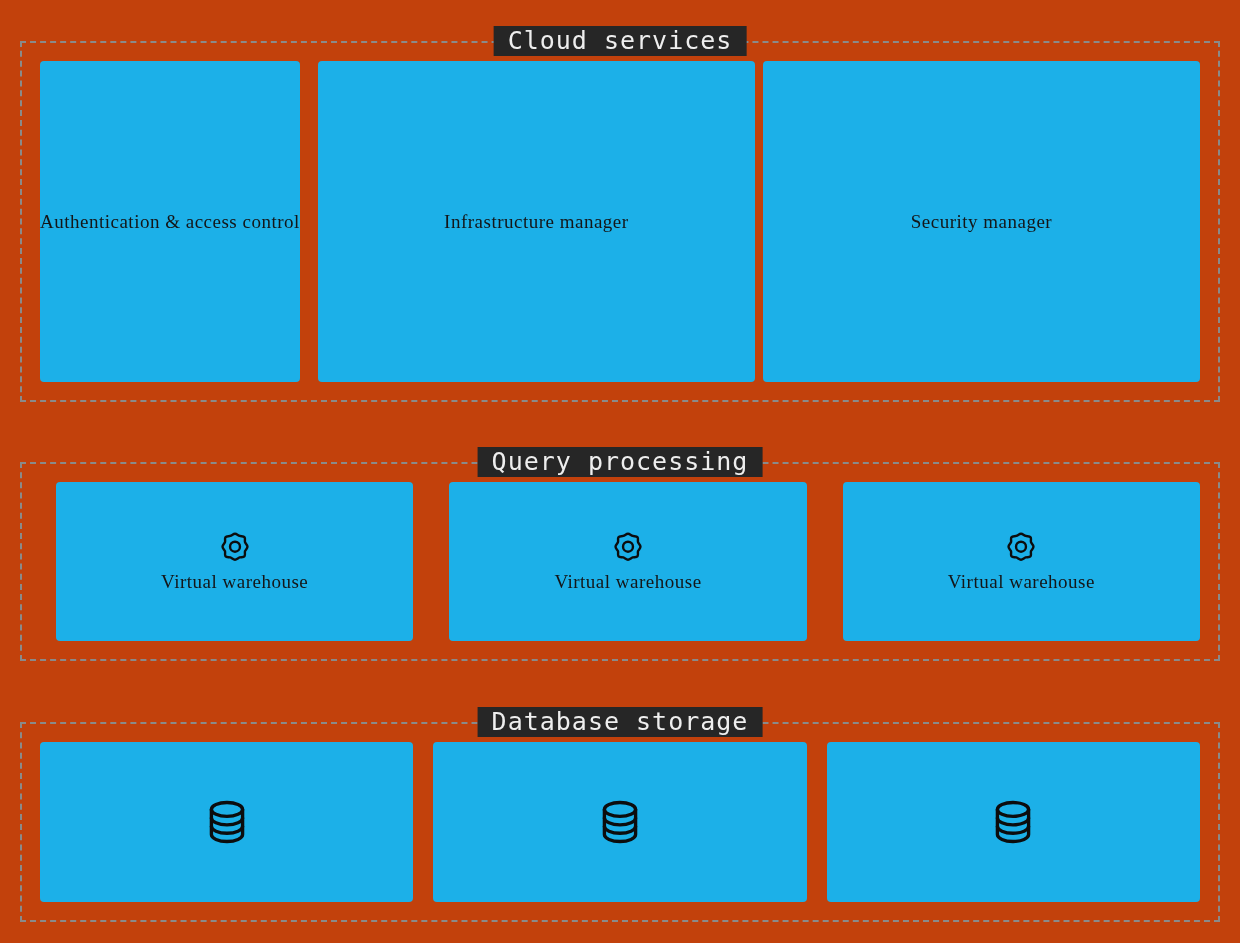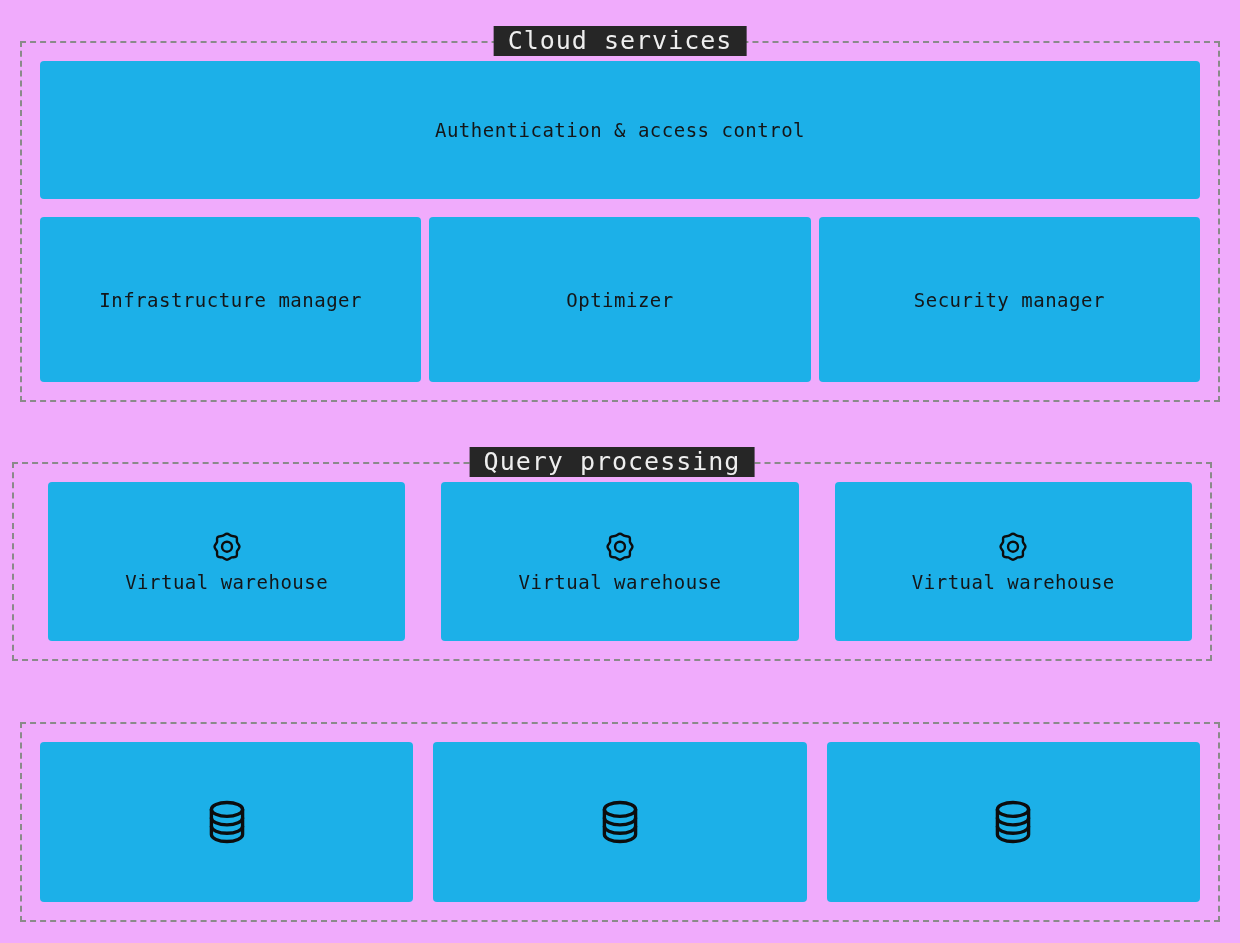"Cloud services" .canvas { background: #f0abfc -> #c2410c }
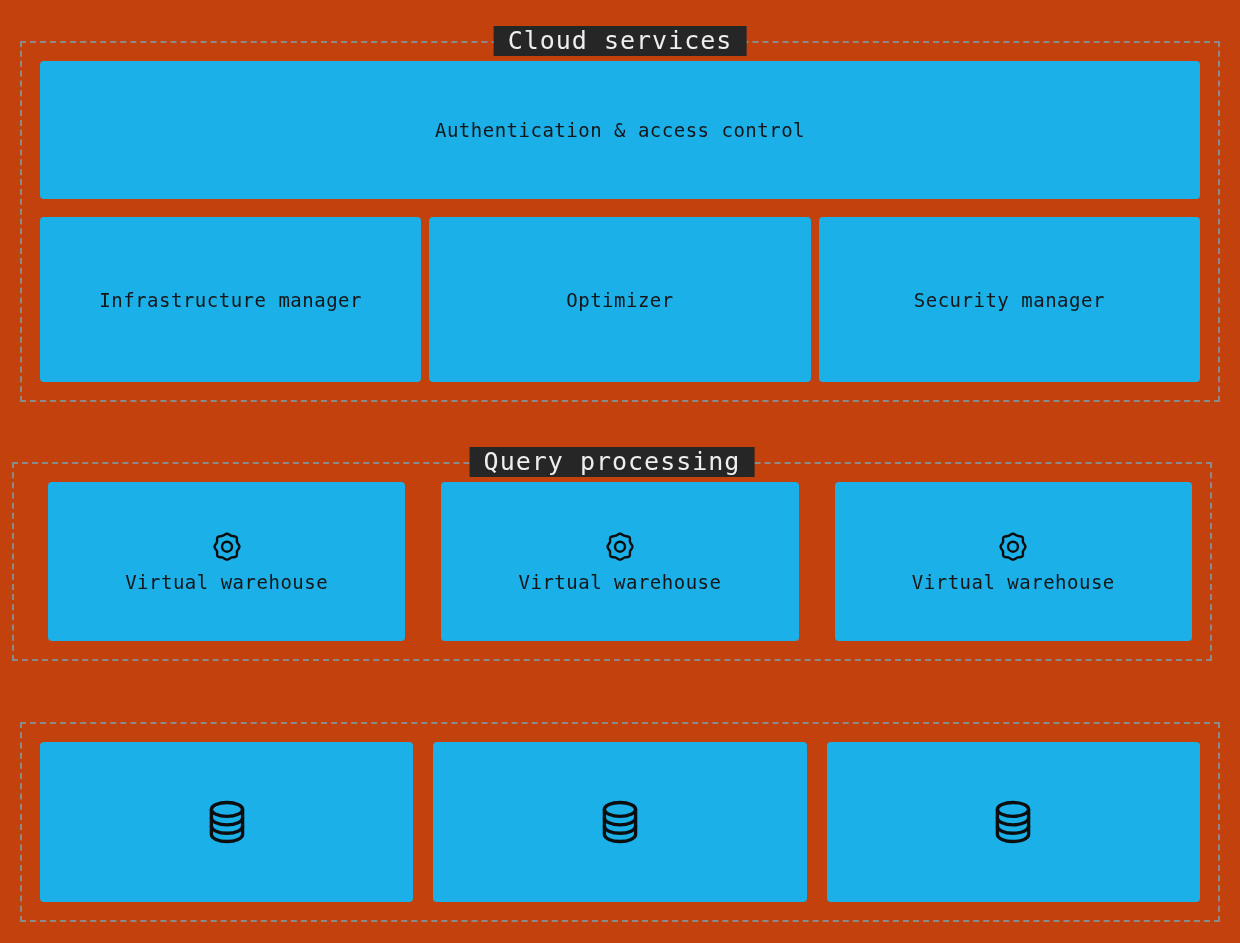"Authentication & access control" .group-body { flex-direction: column -> row; font-family: none -> Liberation Serif, serif }
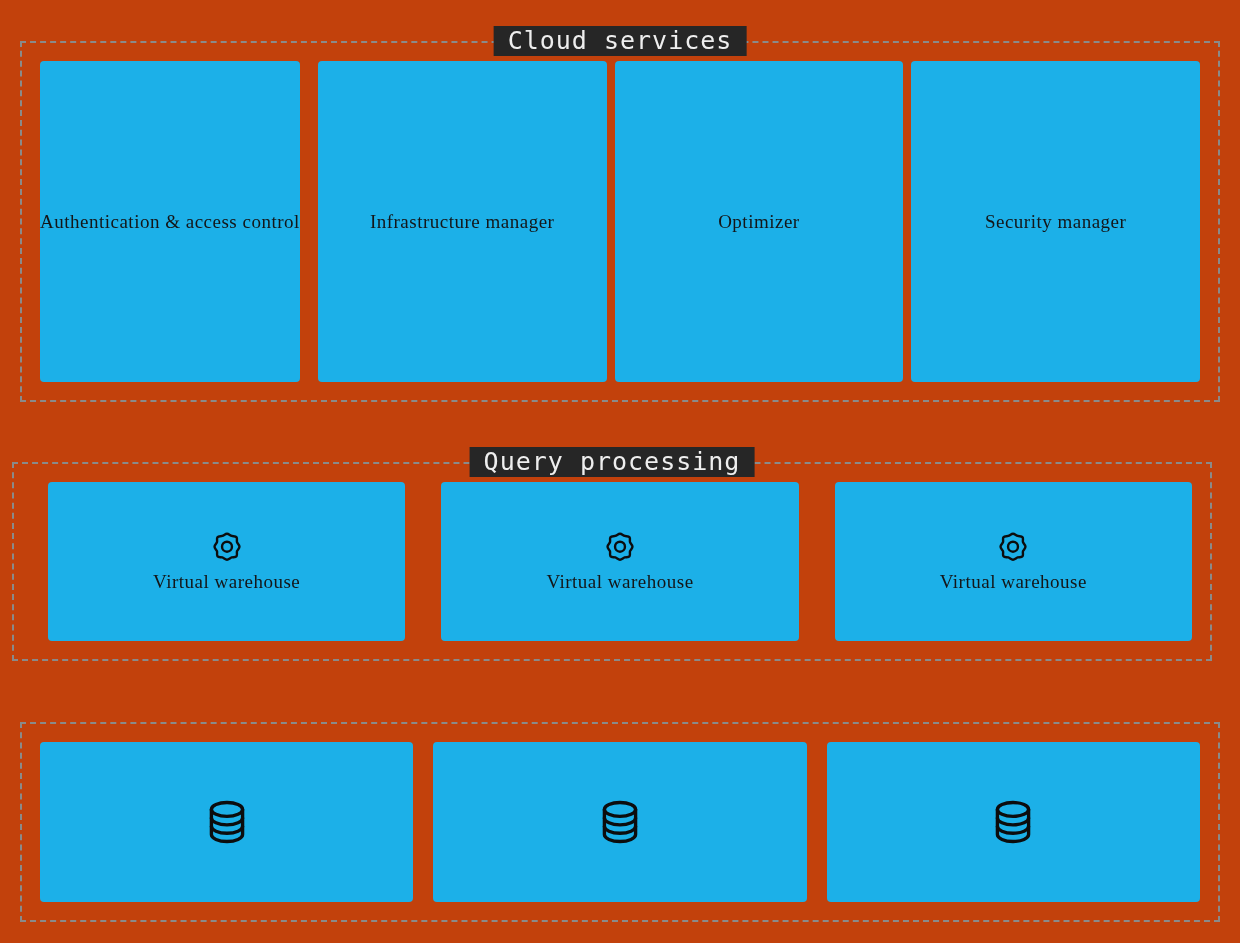"Optimizer" div.node { html: <div> <div>Optimizer</div> </div> -> none }
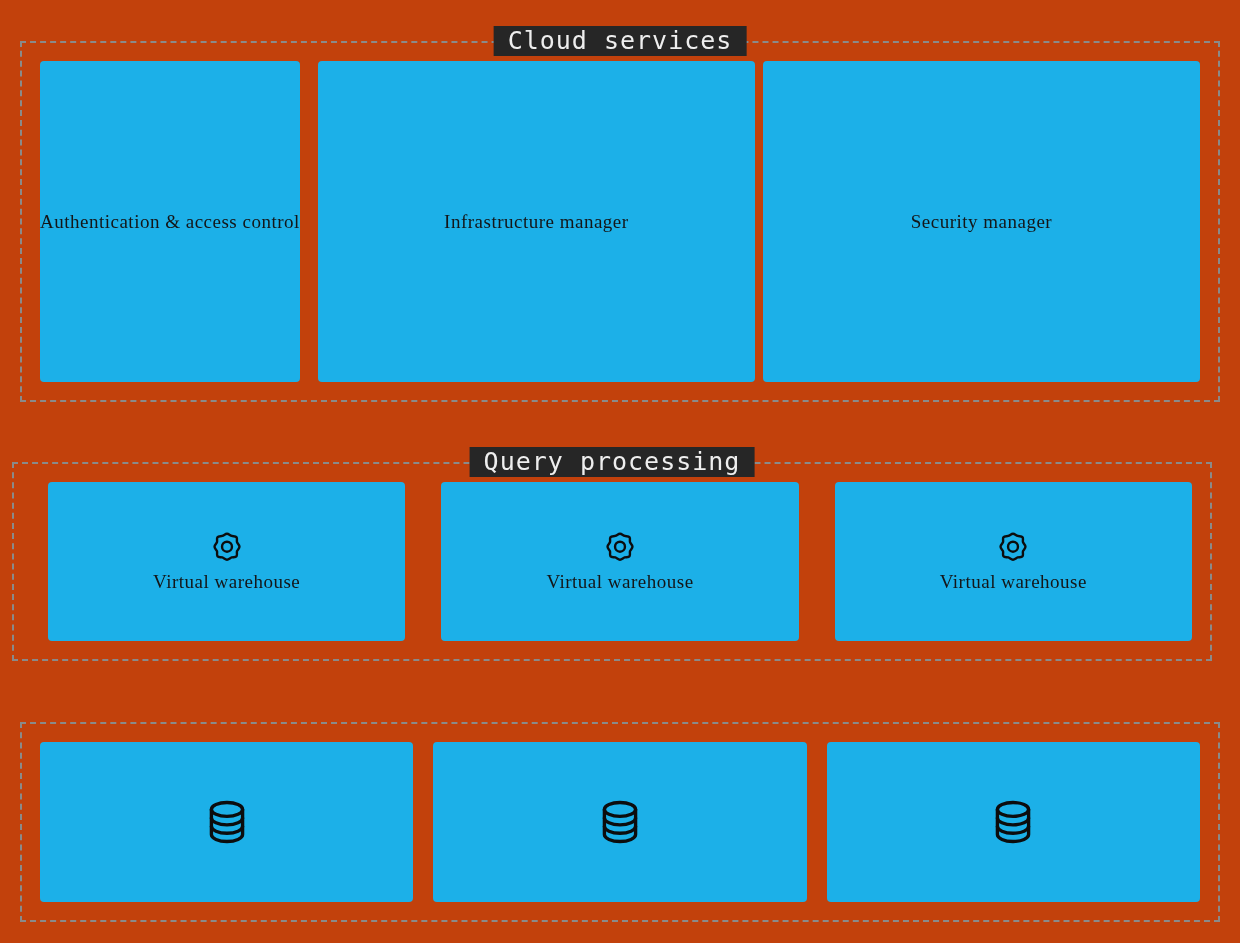"Query processing" #group-query-processing { left: 12px -> 20px }
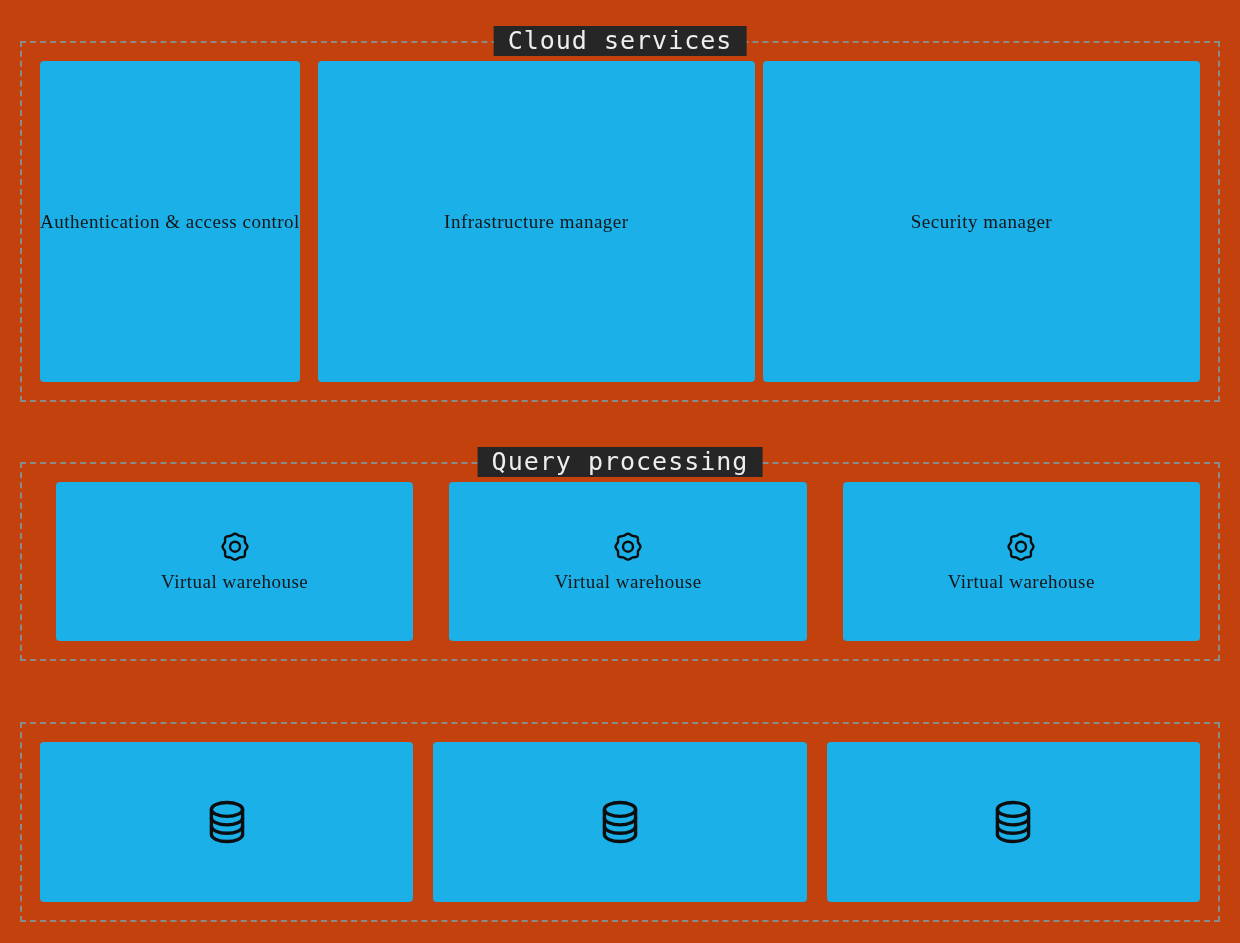"Database storage" div.group-title { html: none -> <div>Database storage</div> }
